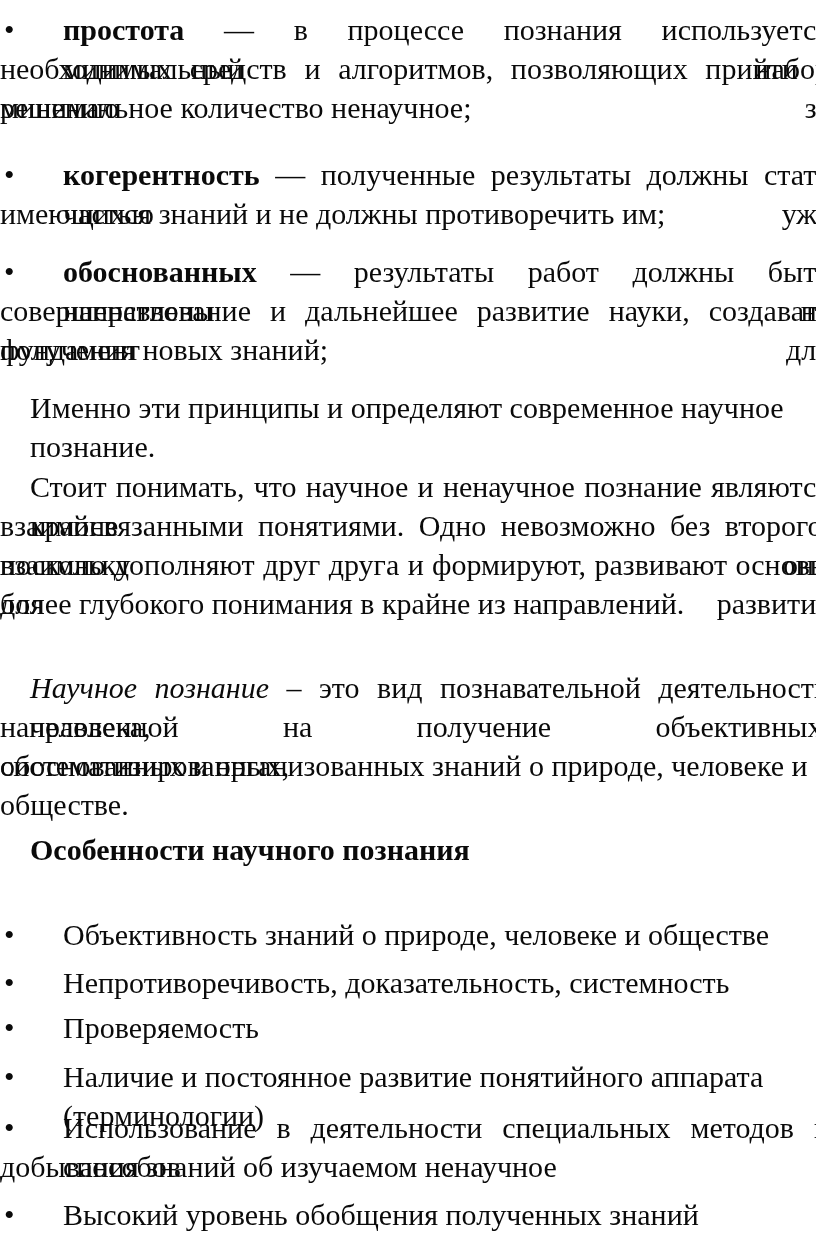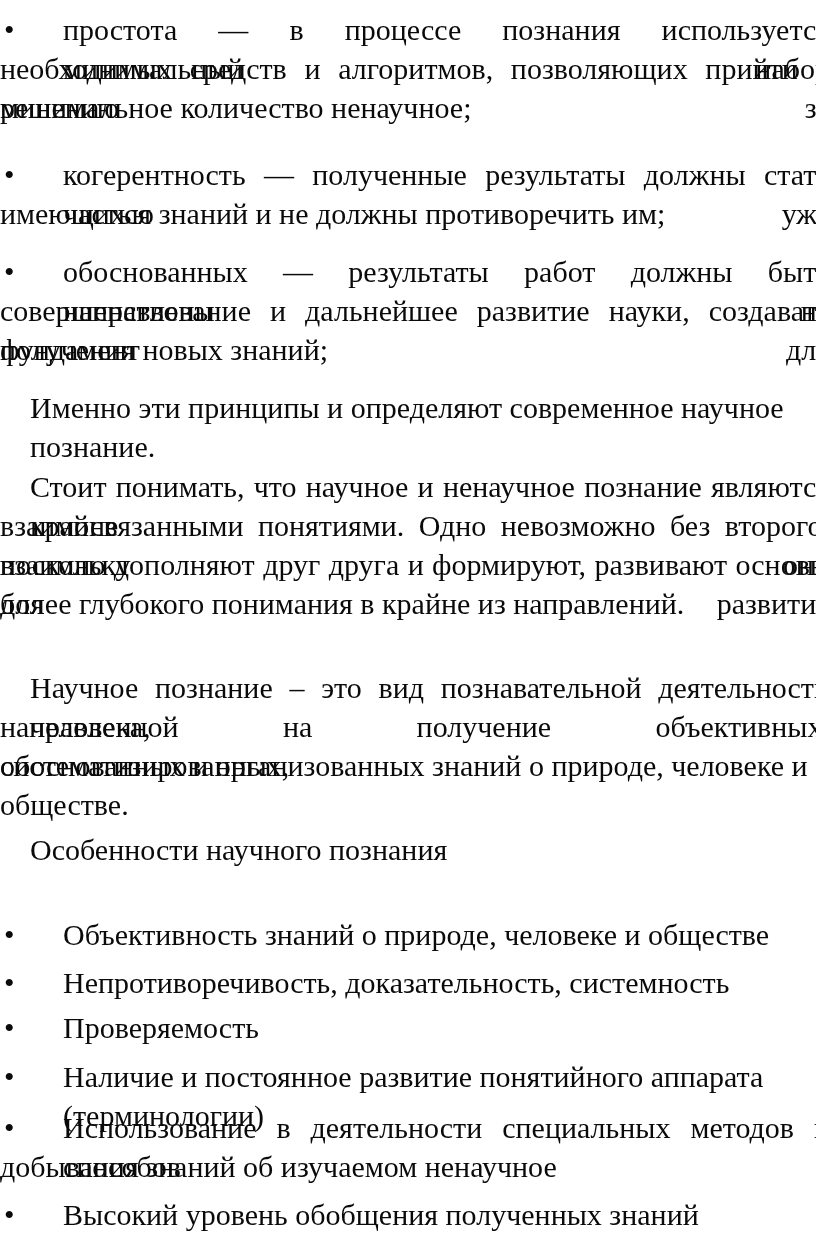"простота" .seg-bold { font-weight: normal -> bold }
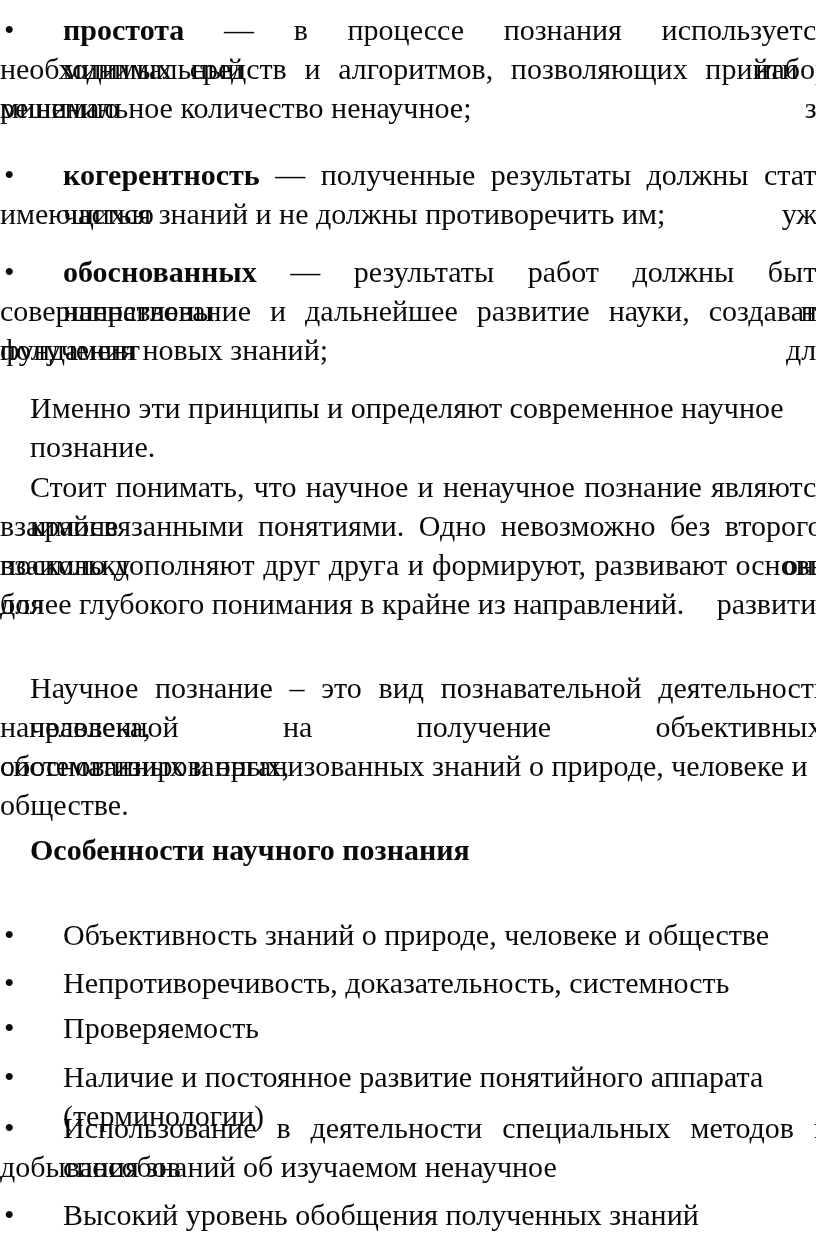"Научное познание" .seg-italic { font-style: none -> italic }
